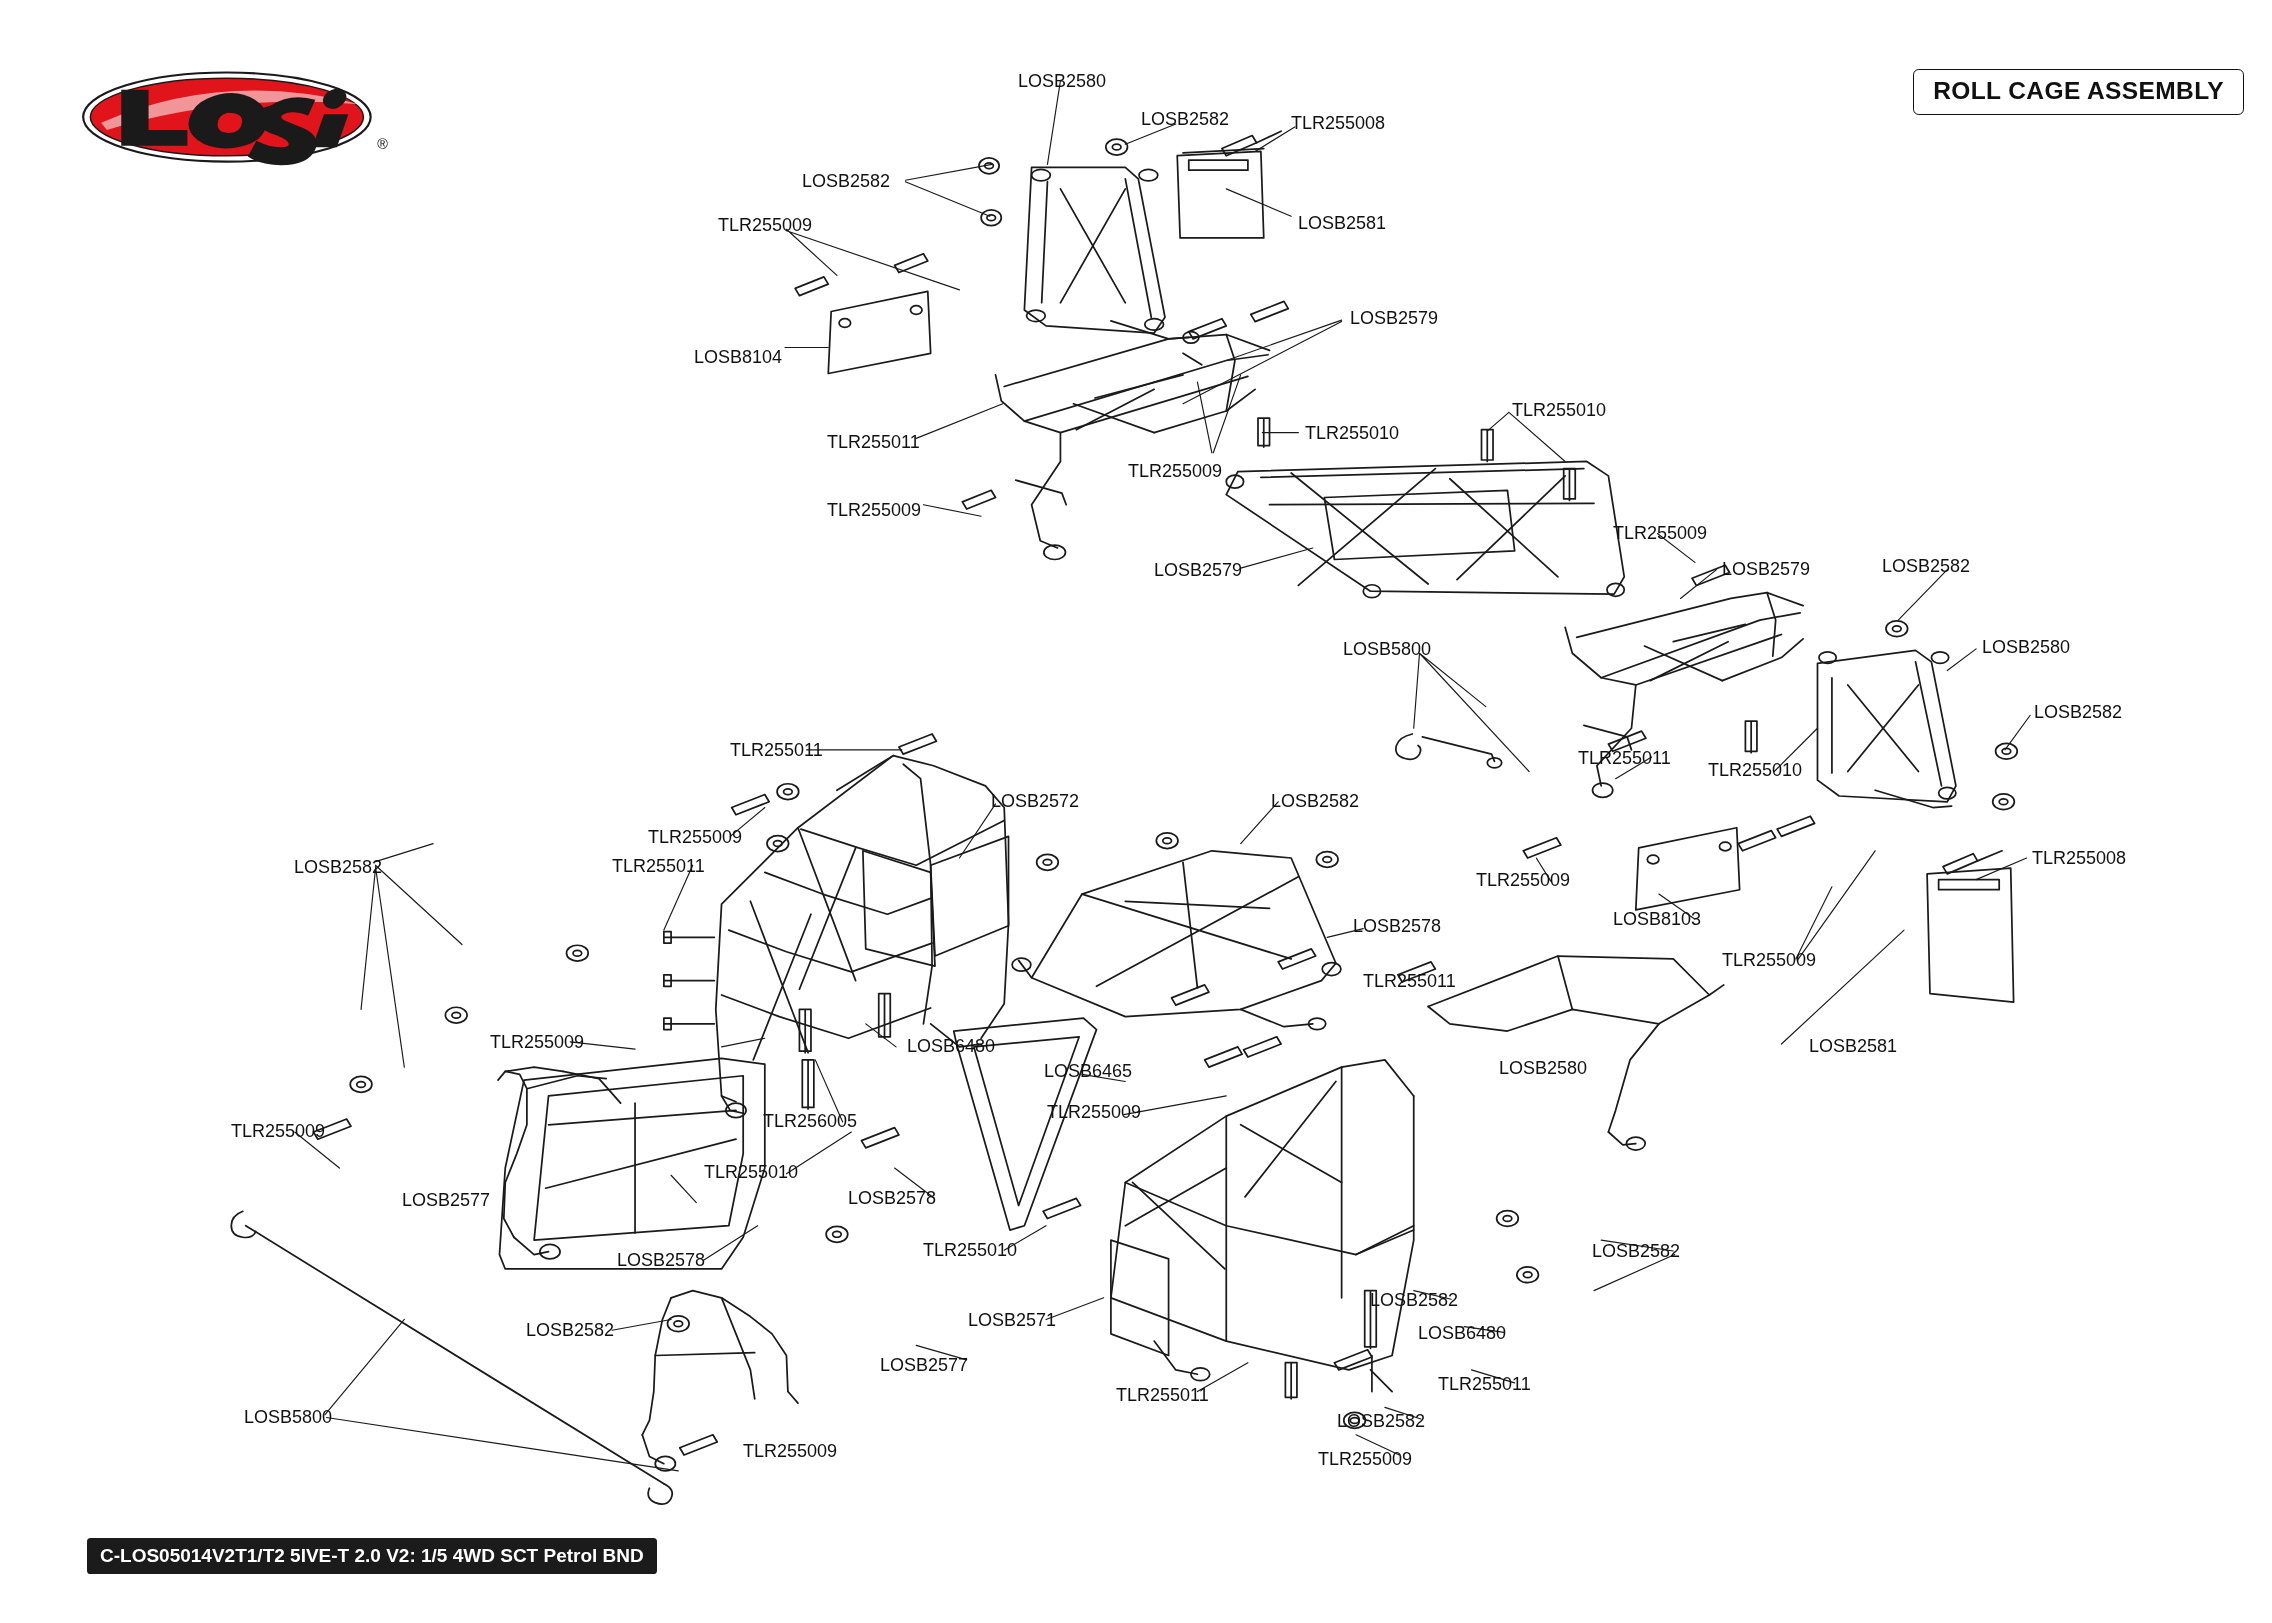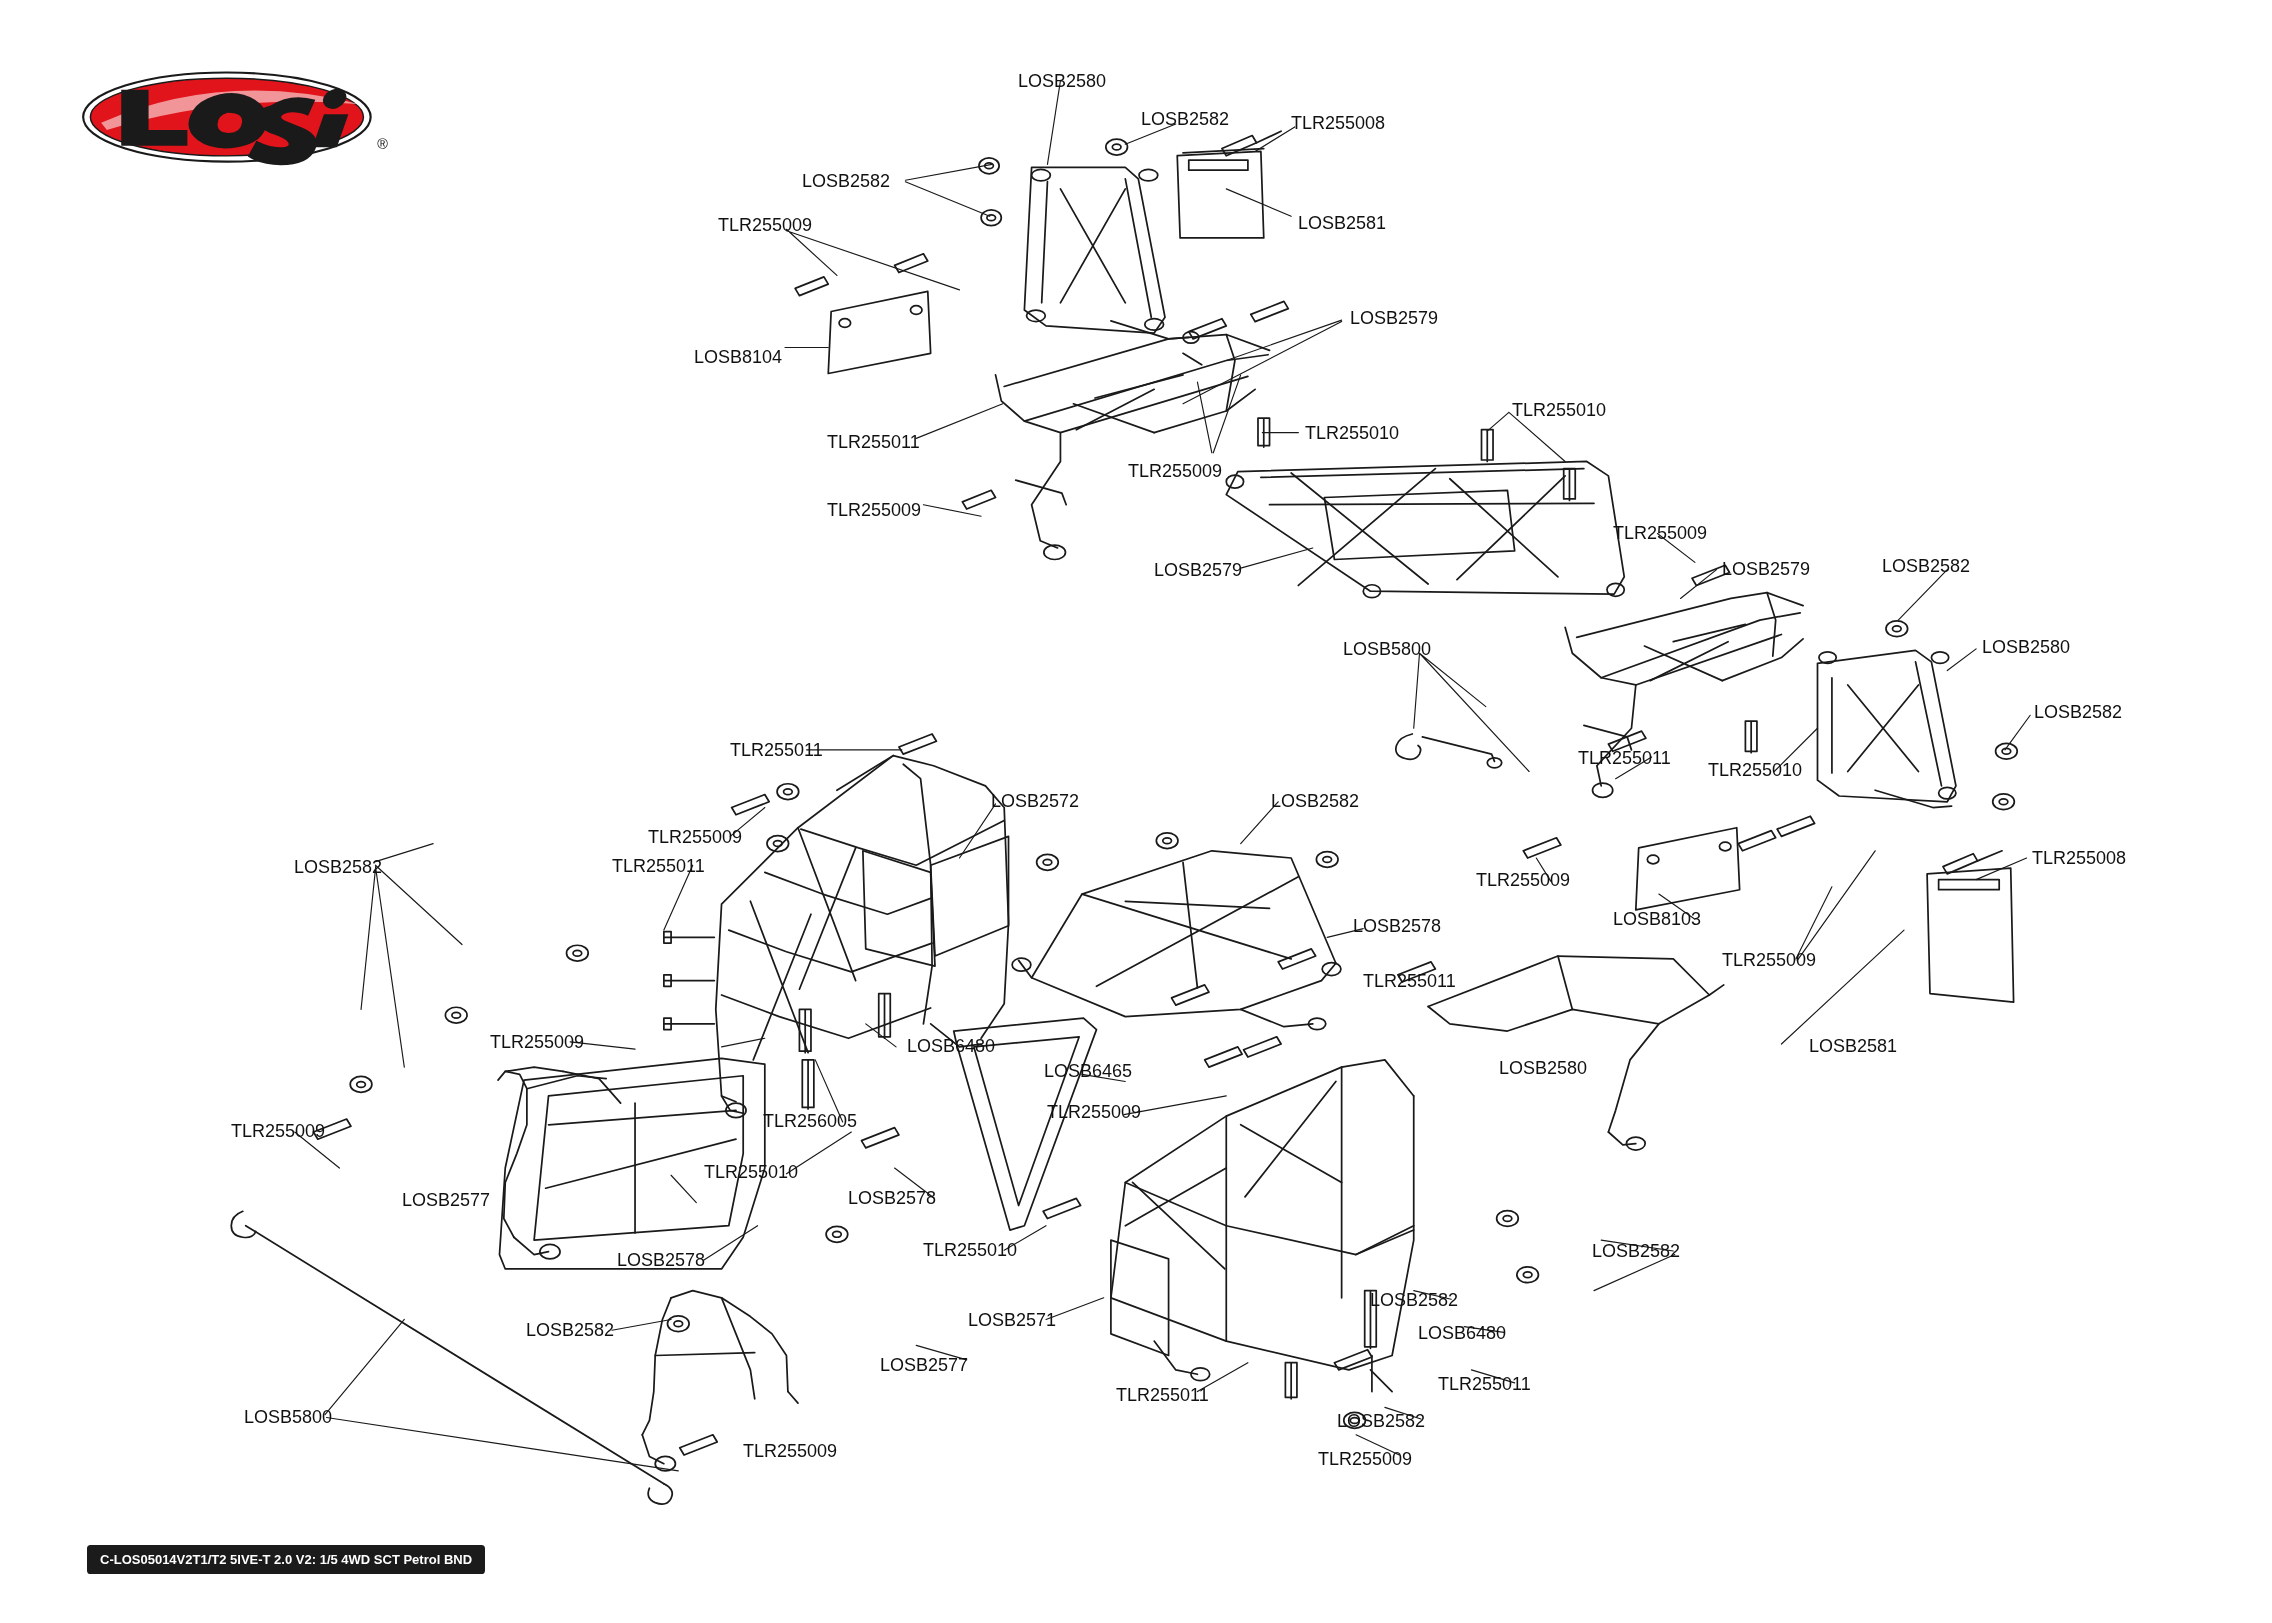"ROLL CAGE ASSEMBLY" div { html: none -> <div> <div>ROLL CAGE ASSEMBLY</div> </div> }
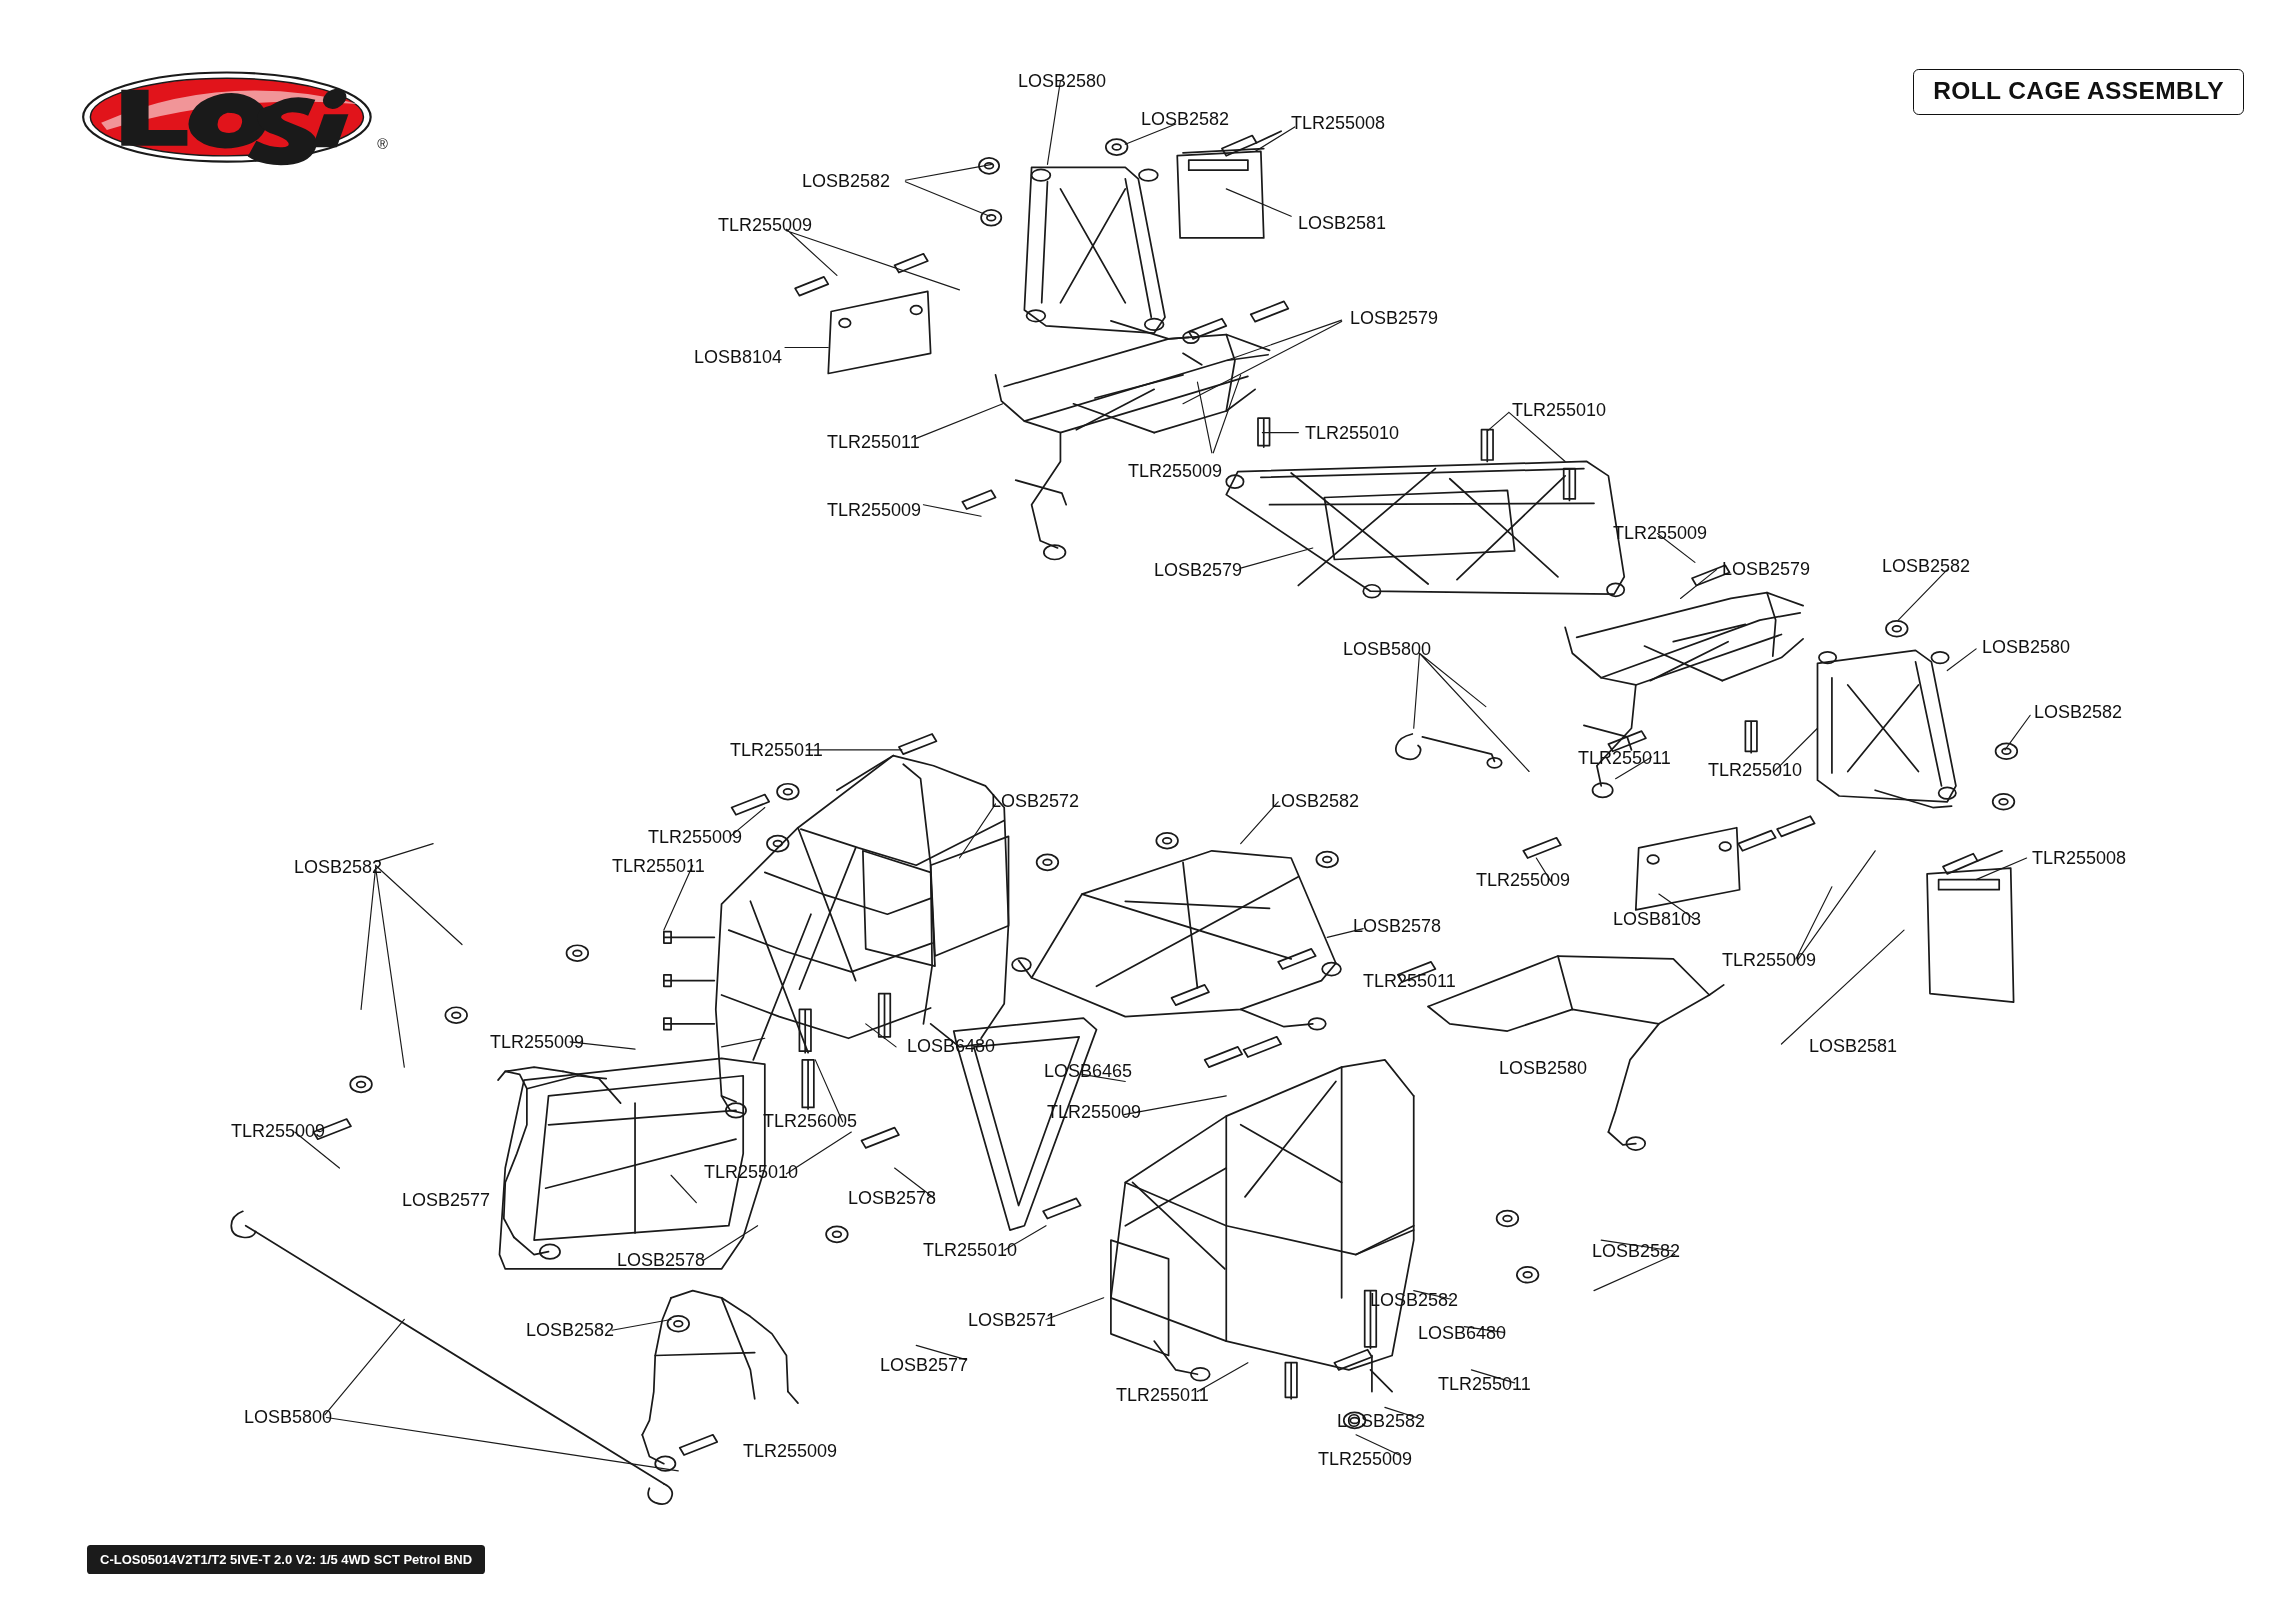"C-LOS05014V2T1/T2 5IVE-T 2.0 V2: 1/5" #footer-badge .footer-text { font-size: 13px -> 19px }
